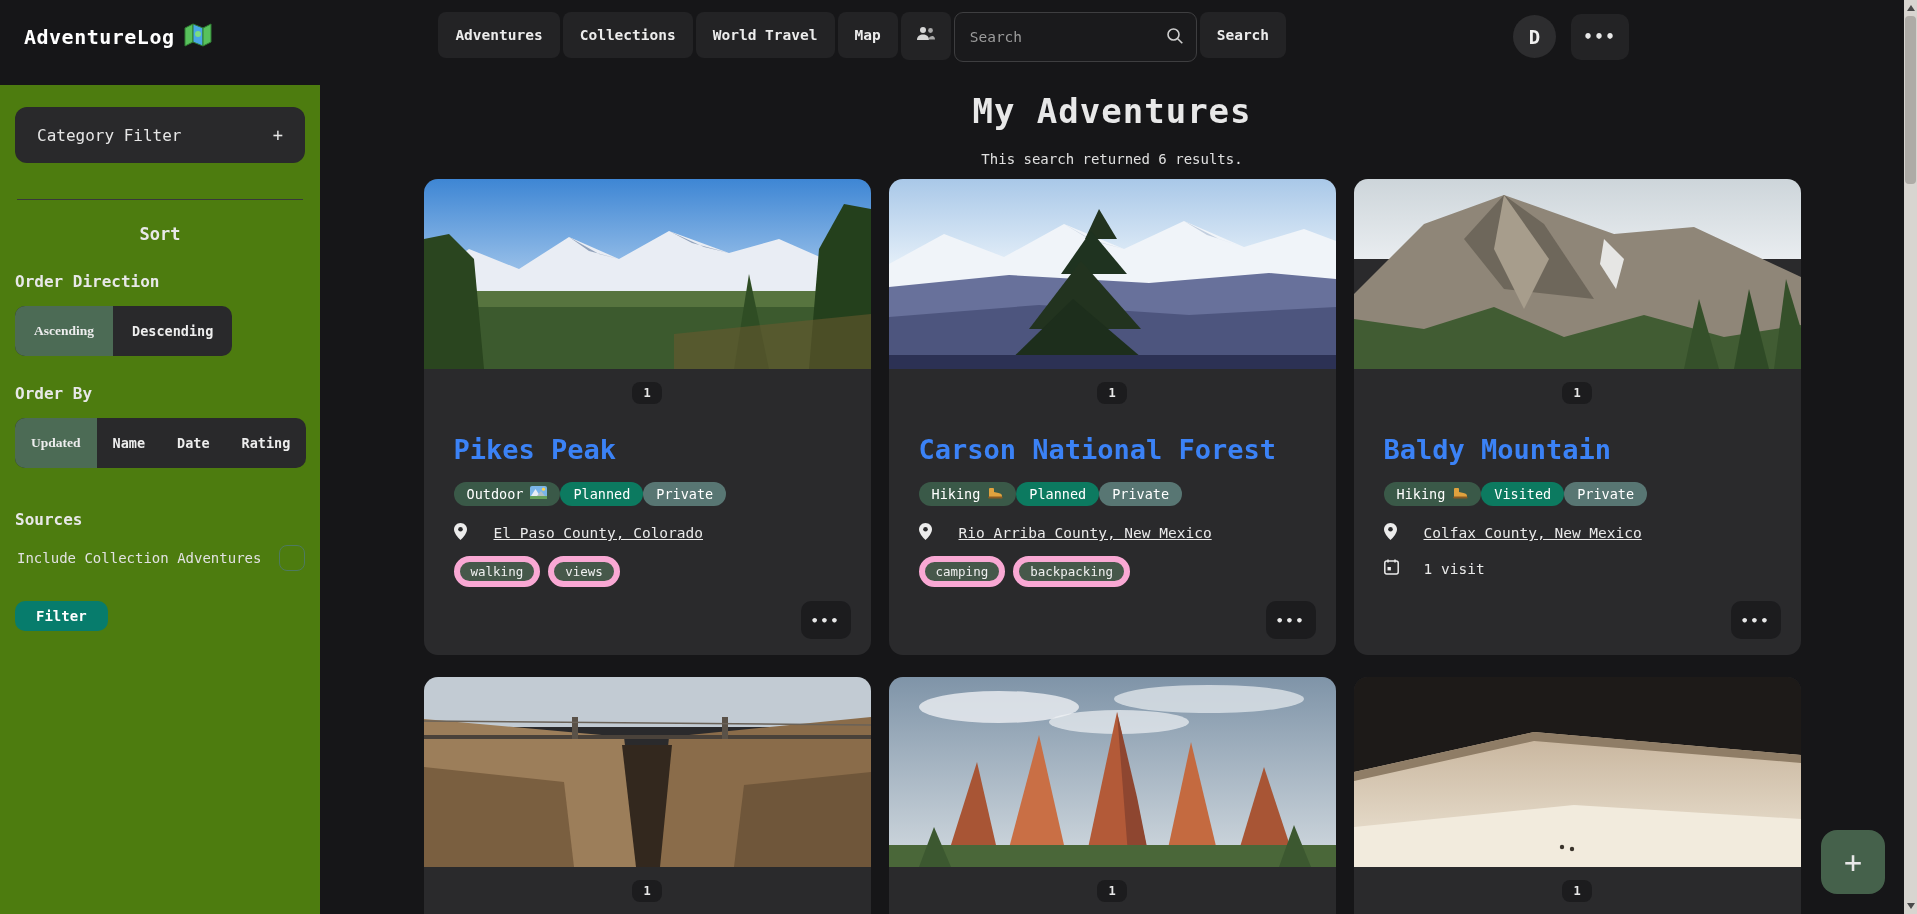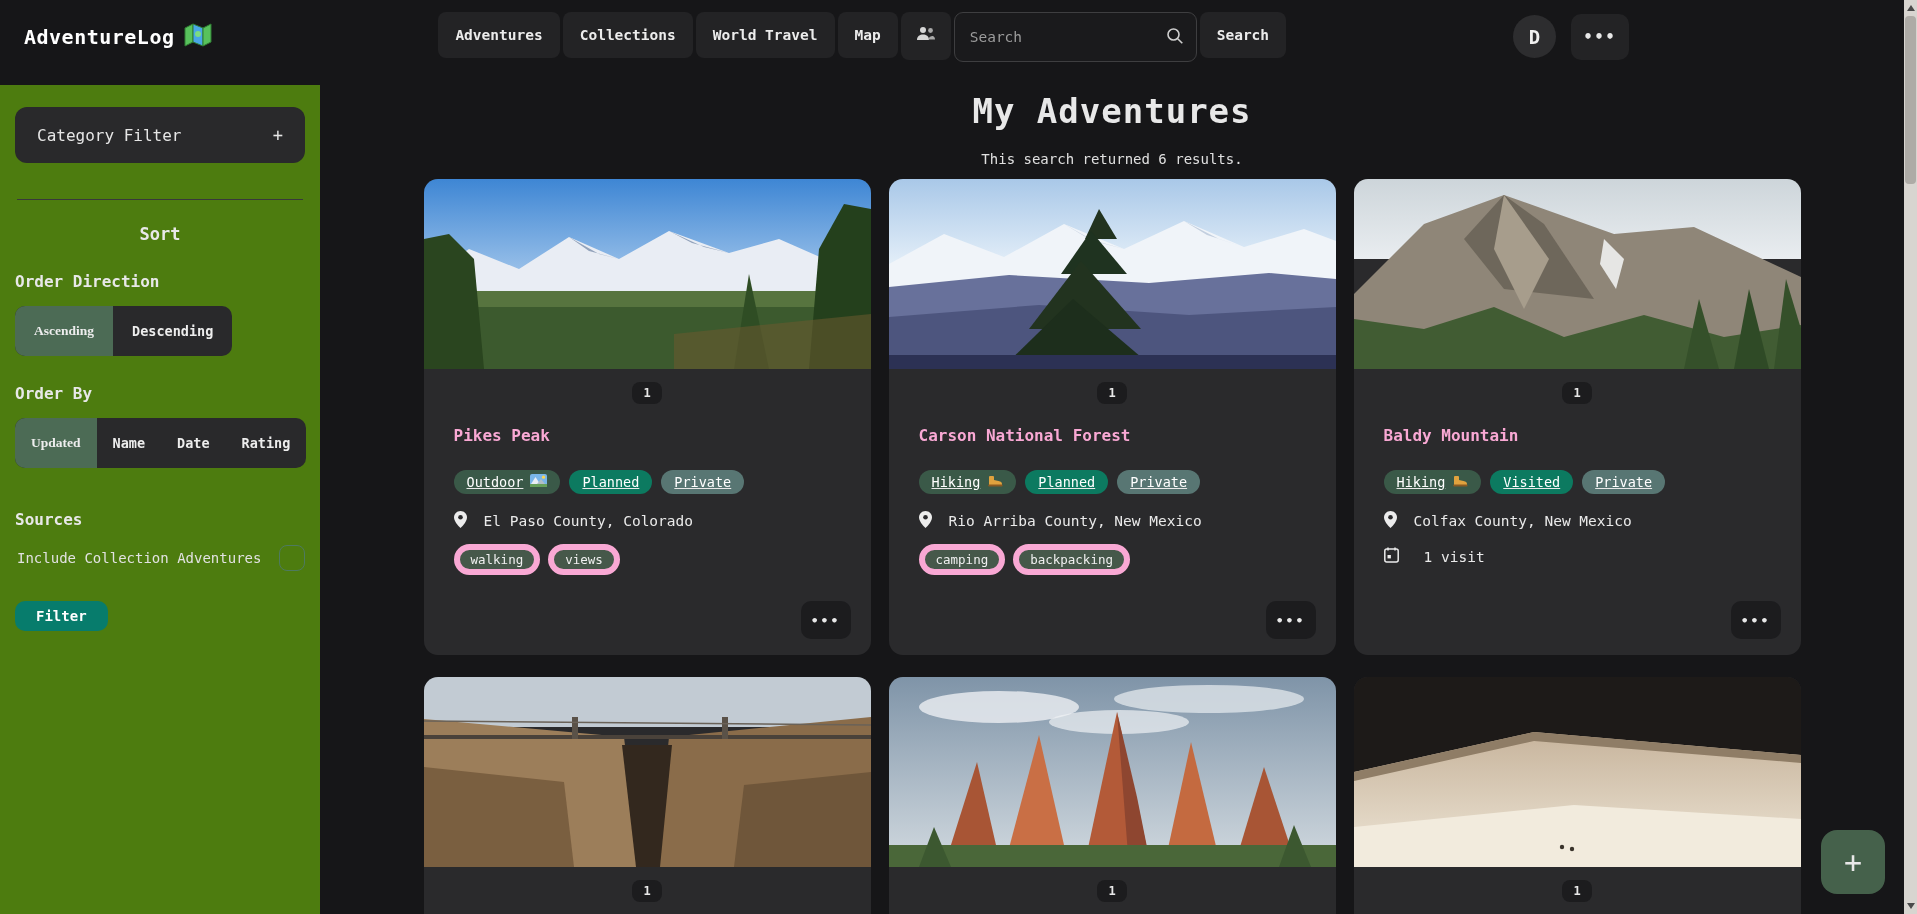"Pikes Peak" .card-title { color: #f9a8d4 -> #3b82f6; font-size: 16px -> 27px; margin-top: 6px -> 14px }
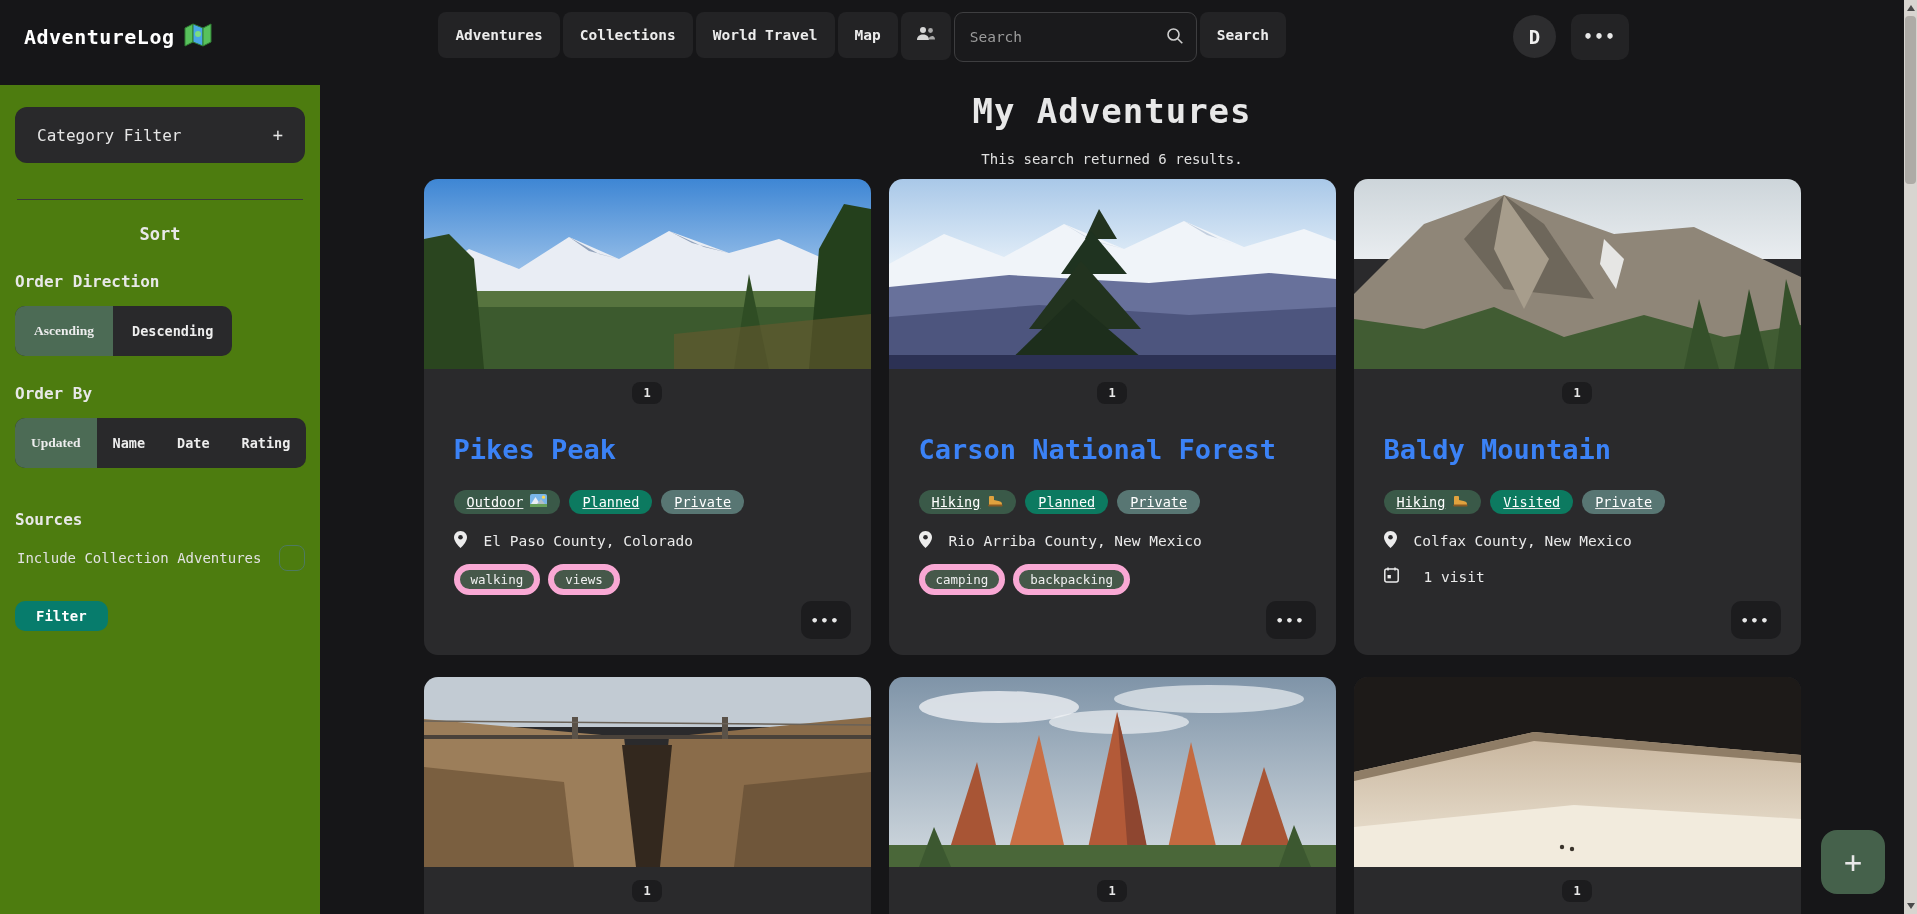"Outdoor" .badge-row { gap: 9px -> none; margin-top: 25px -> 17px; text-decoration: underline -> none }
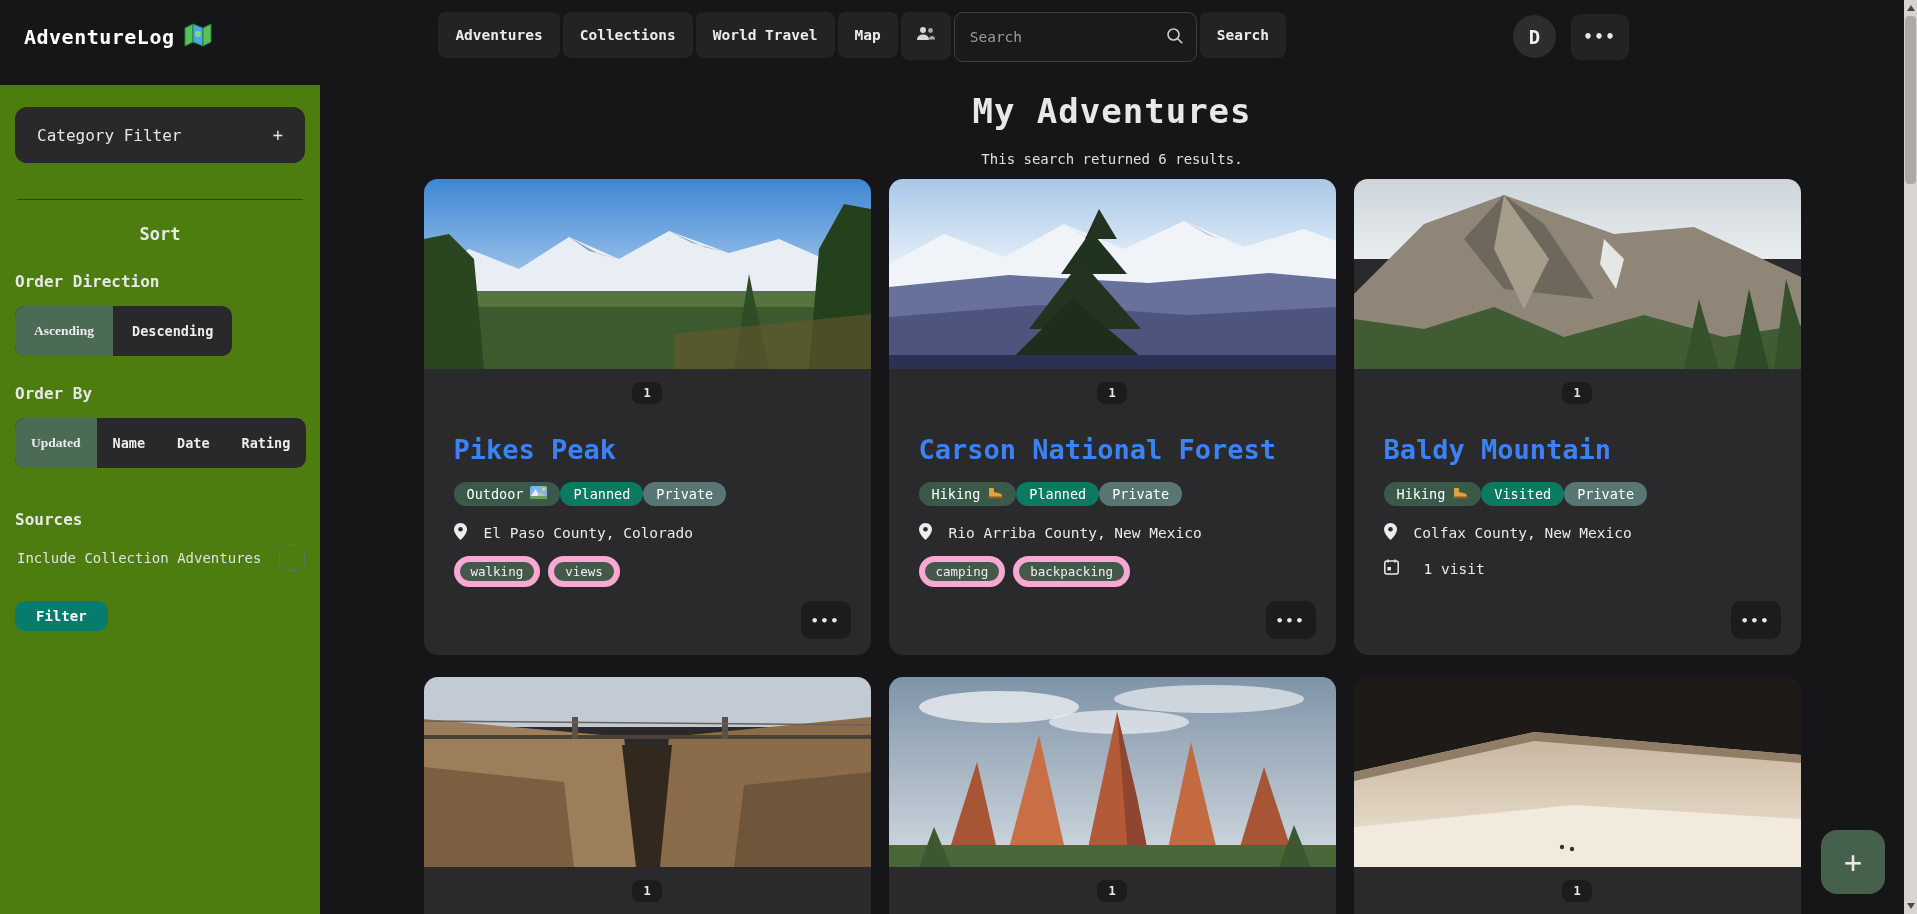"El Paso County, Colorado" .loc-row { gap: 17px -> 27px; text-decoration: none -> underline }
